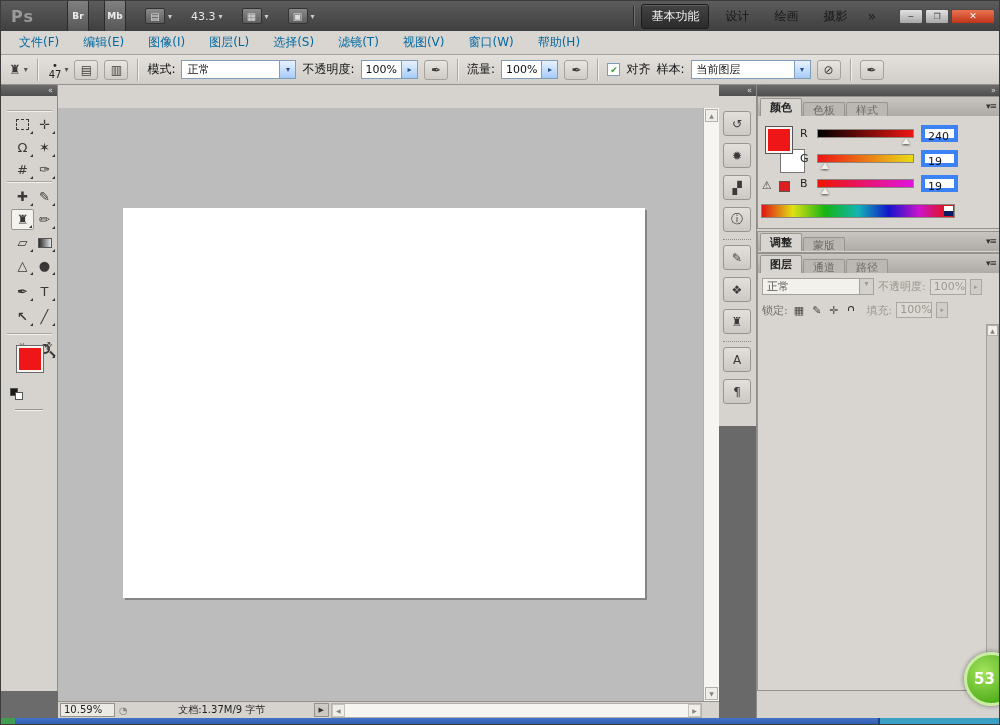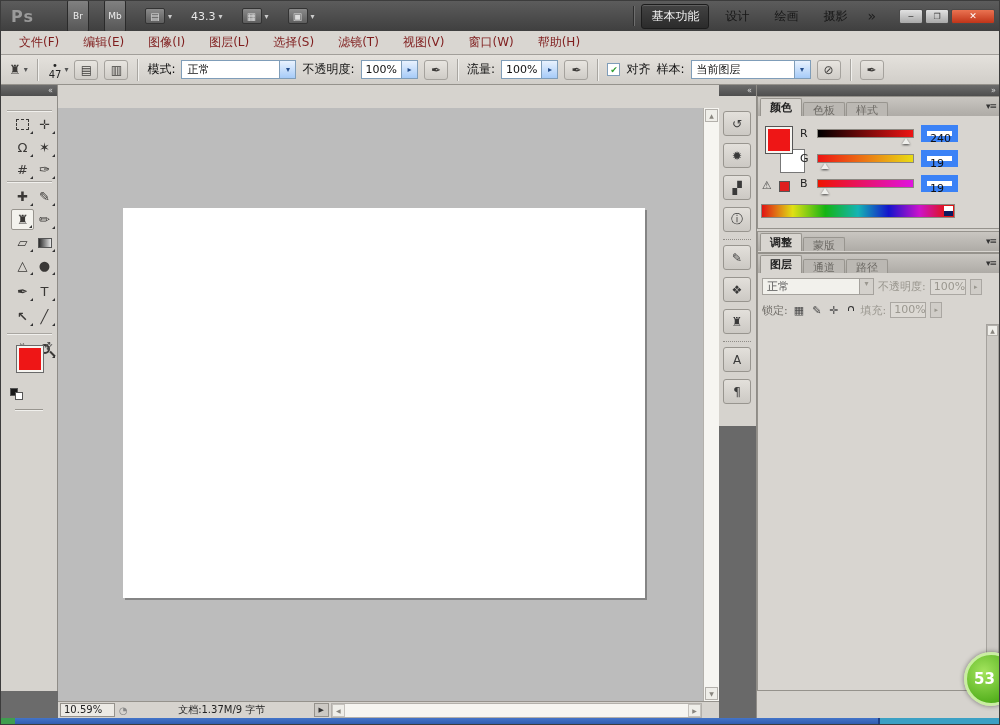"Br" .mini-app { font-weight: normal -> bold }
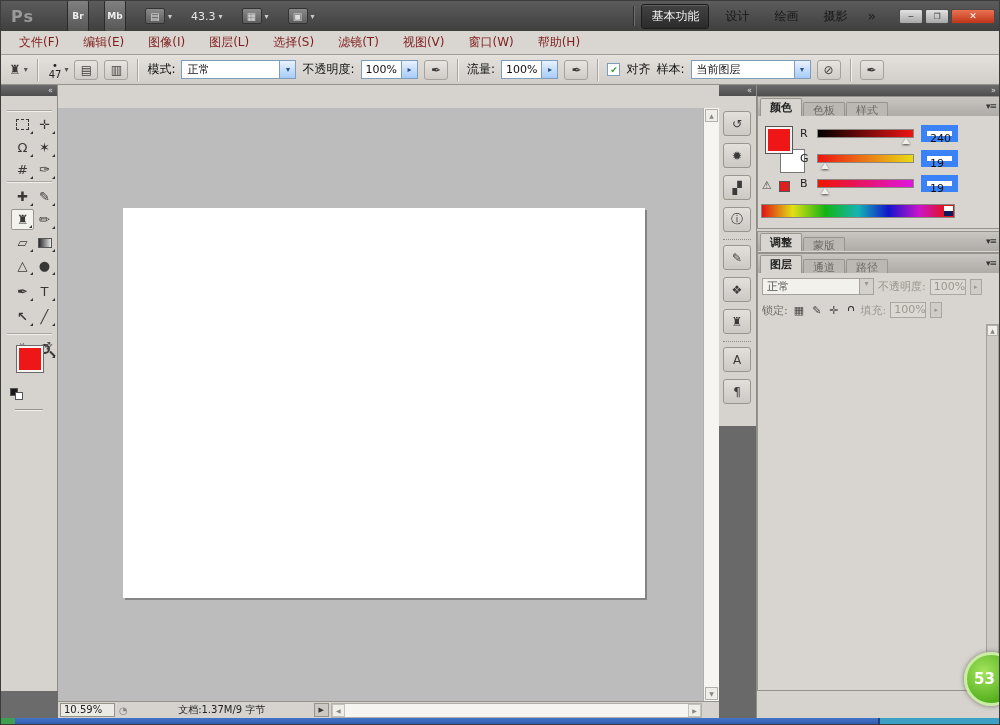"文件(F)" .menu-item { color: #7f1d1d -> #0369a1 }
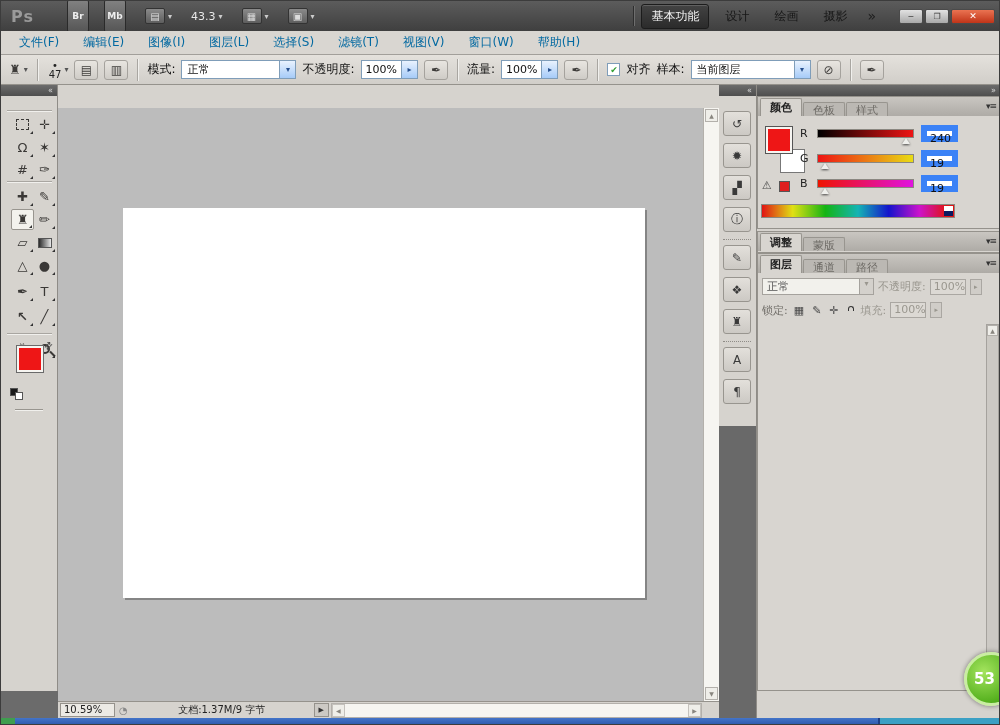"240" .chval { border: 6px solid #3b82f6 -> 4px solid #3b82f6 }
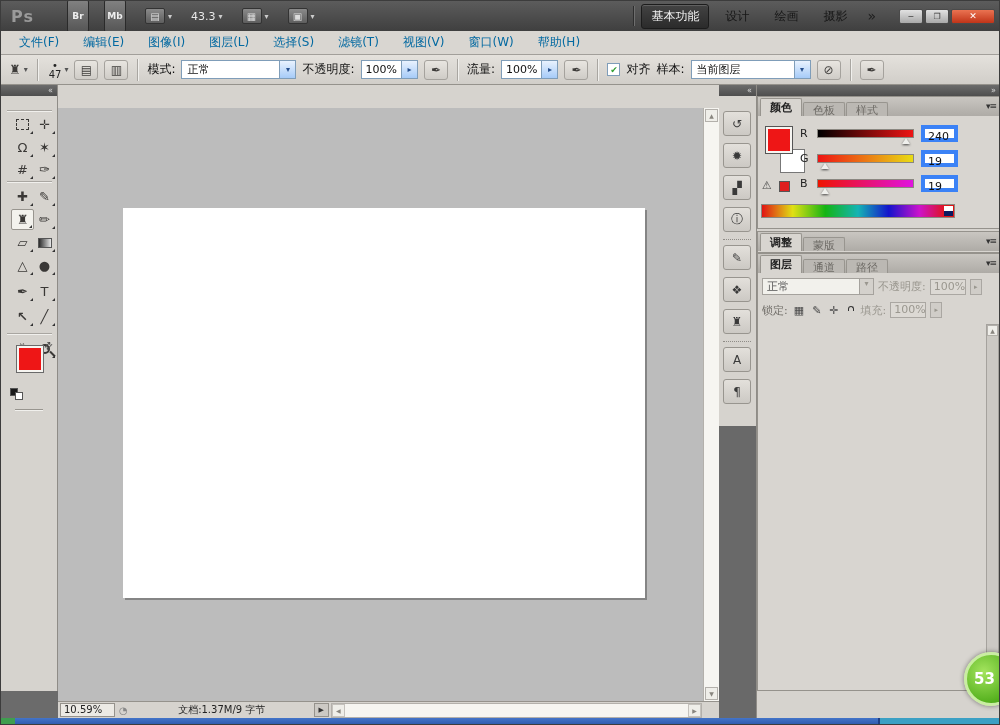"填充:" span.dislabel { margin-left: 8px -> 14px }
